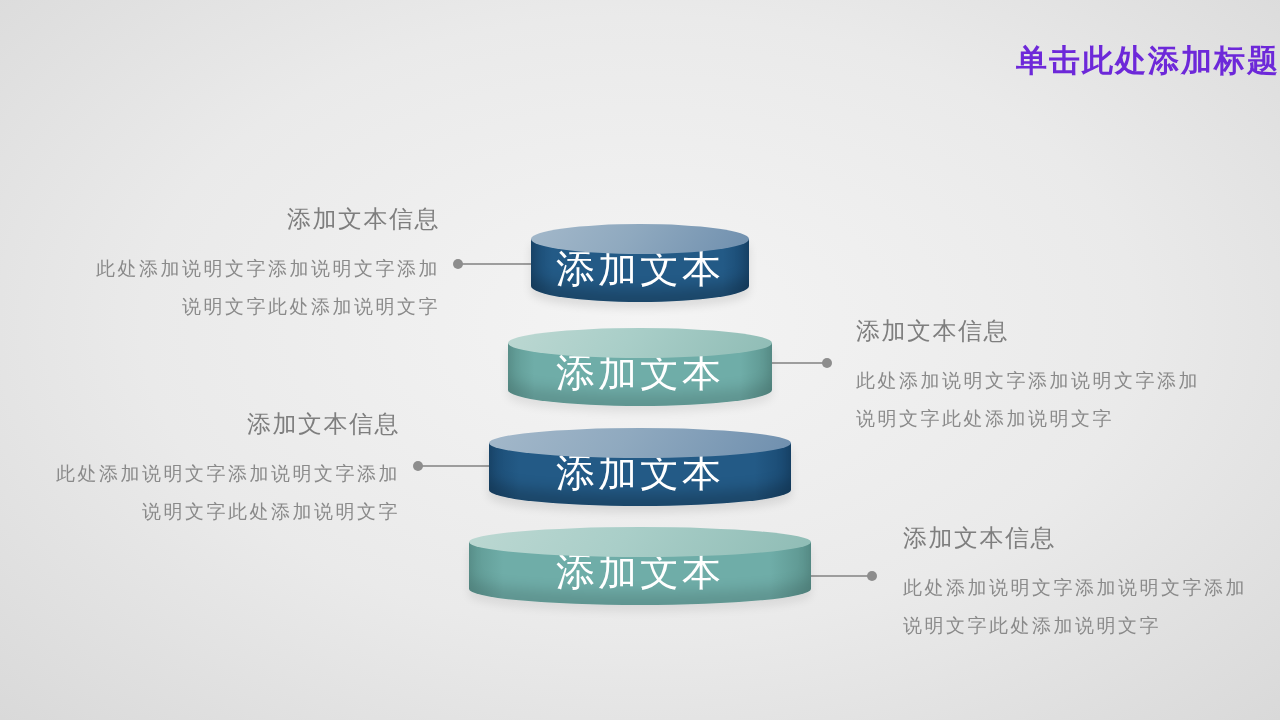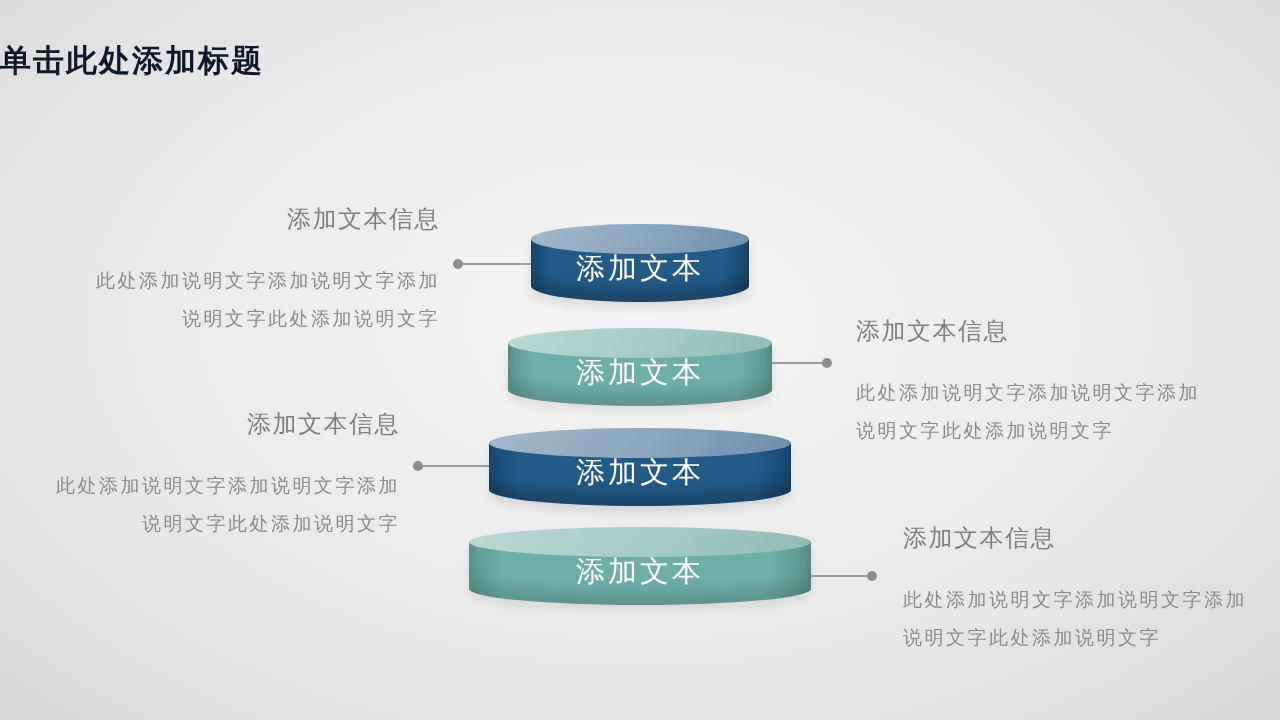"单击此处添加标题" .slide-title { color: #0f172a -> #6d28d9; text-align: left -> right }
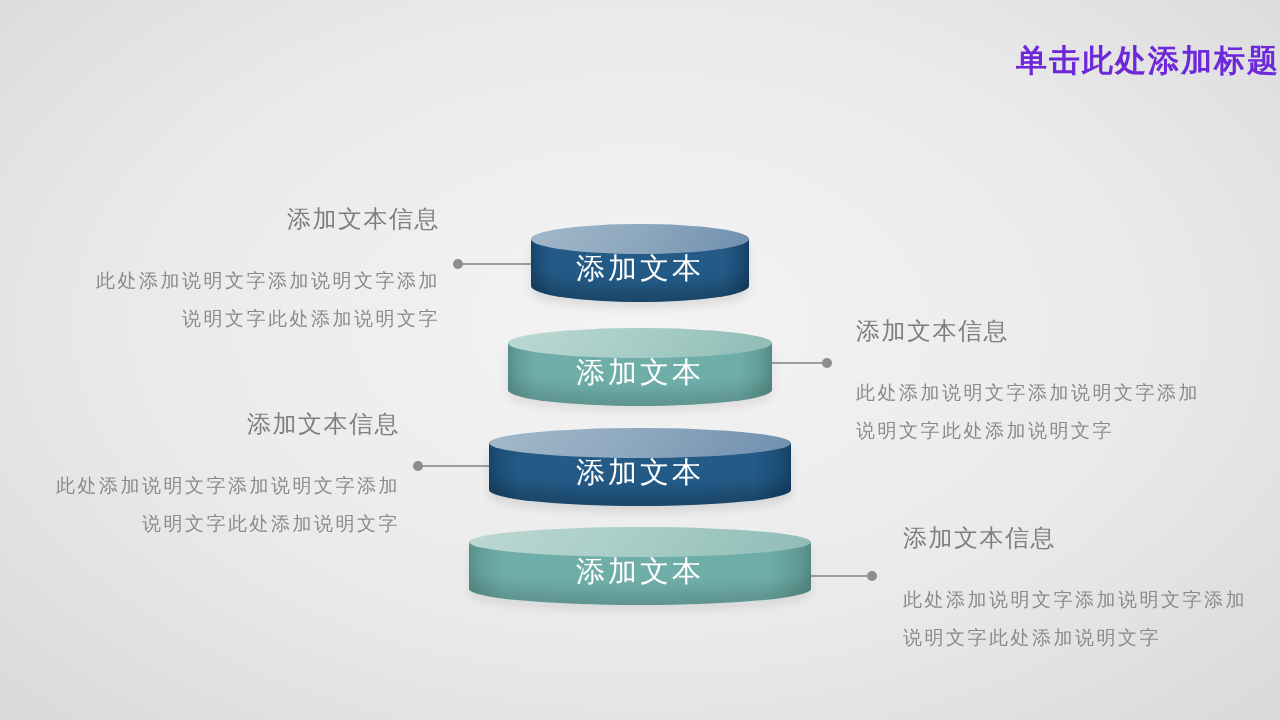"此处添加说明文字添加说明文字添加" .callout-desc { margin-top: 24px -> 12px }
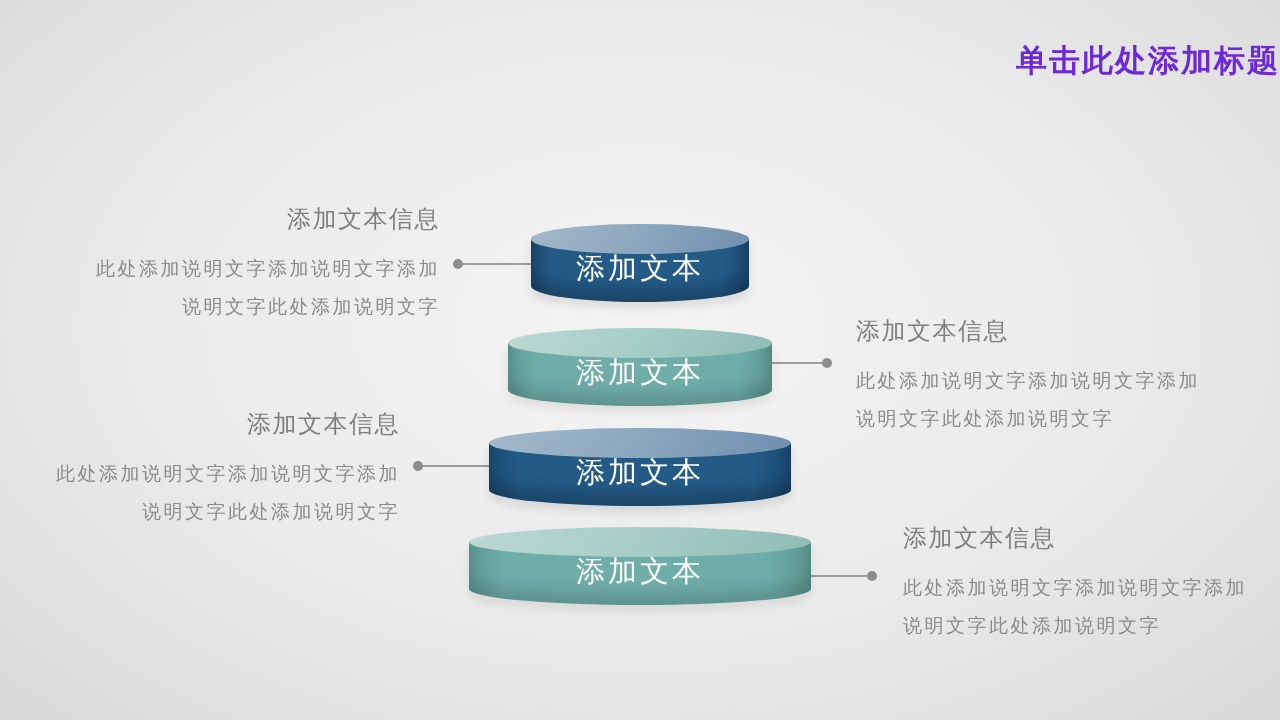"添加文本" .cyl-label { font-size: 29px -> 39px }
